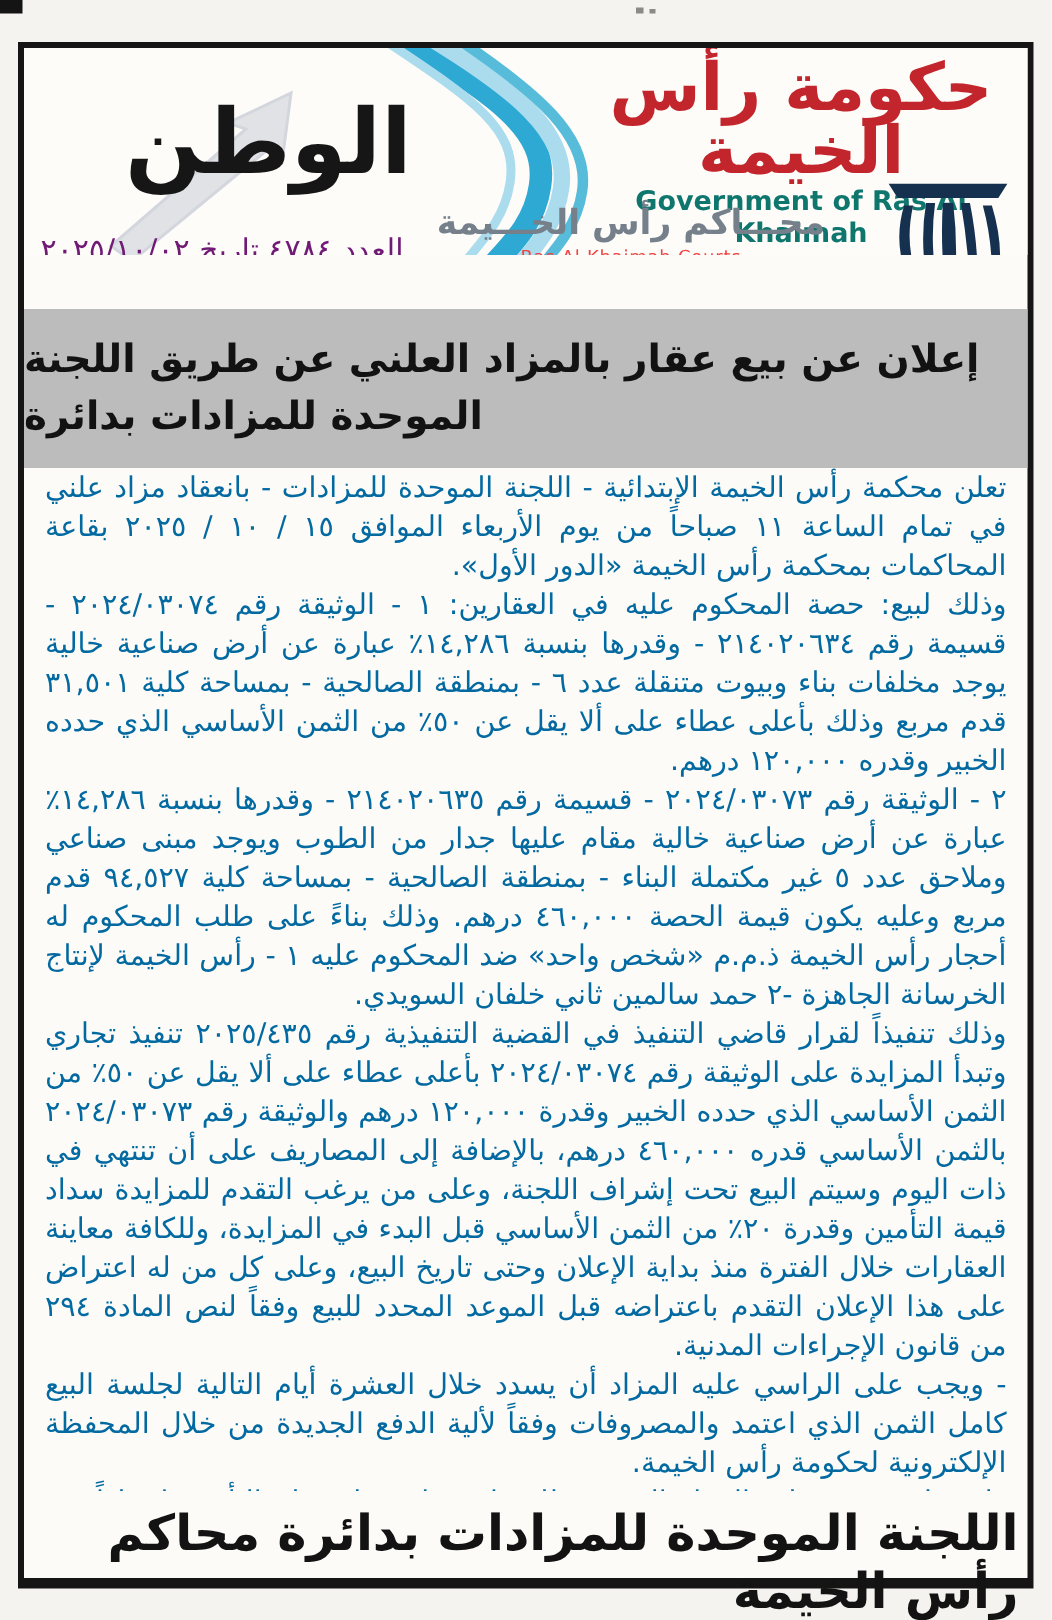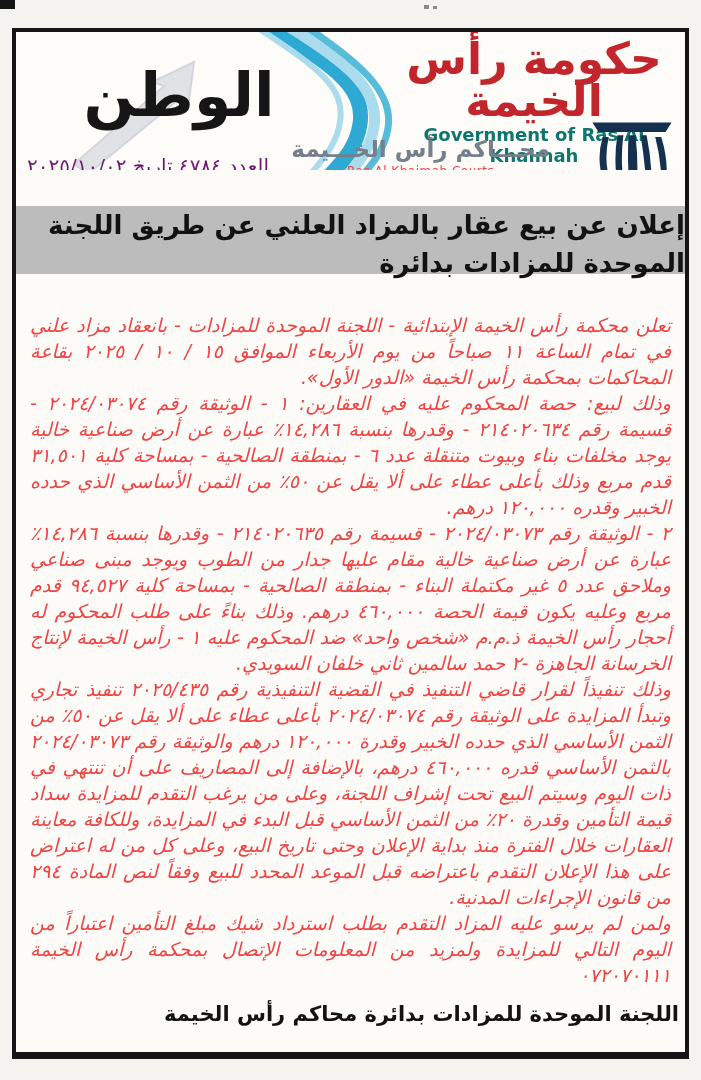"إعلان عن بيع عقار بالمزاد" .titlebar { flex-direction: row -> column; height: 68px -> 106px; text-align: right -> left }
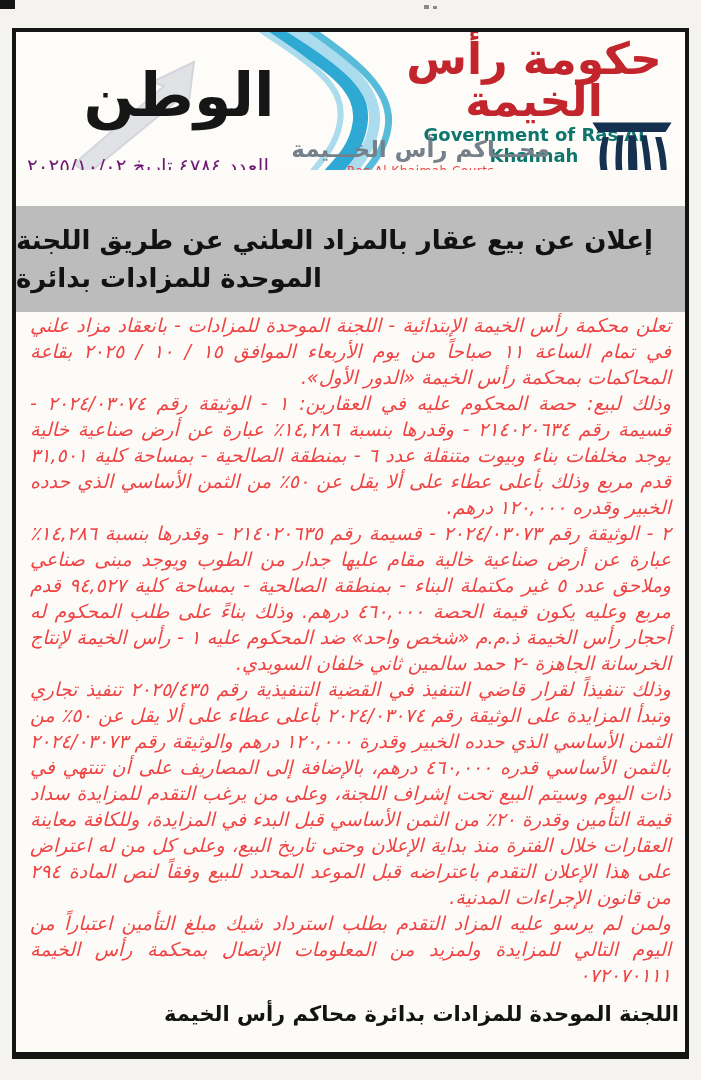"تعلن محكمة رأس الخيمة الإبتدائية" .notice-body { color: #ef4444 -> #0369a1; font-style: italic -> none }
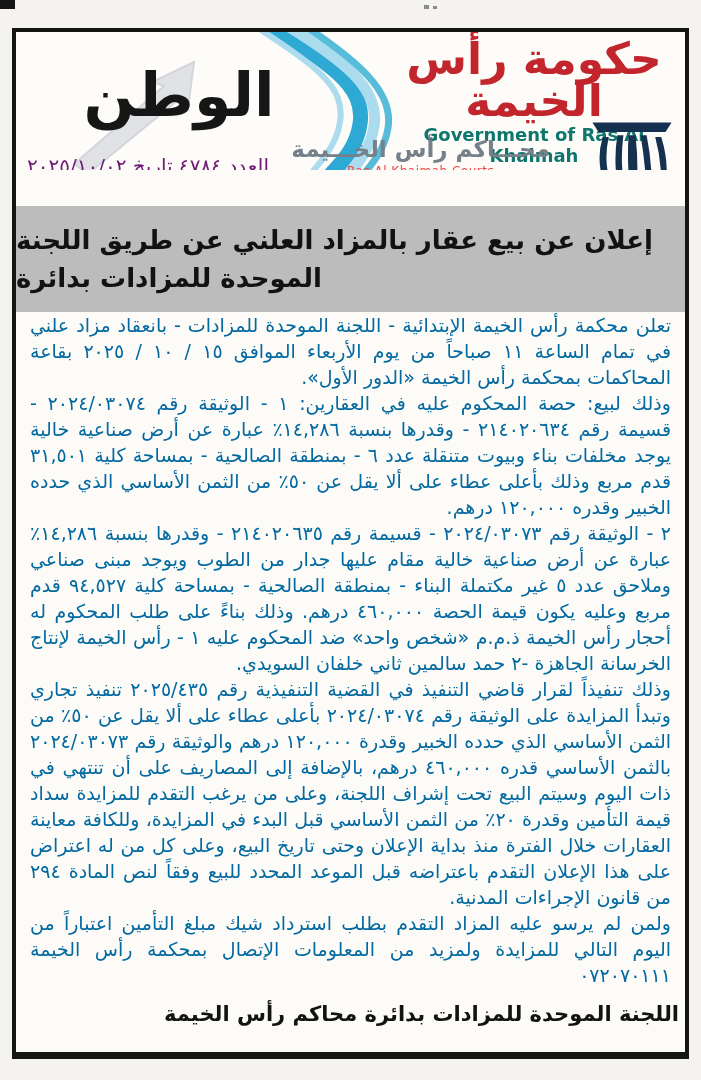"- ويجب على الراسي عليه" p { html: none -> <p>- ويجب على الراسي عليه المزاد أن يسدد خلال العشرة أيام التالية لجلسة البيع كامل الثمن الذي اعتمد والمصروفات وفقاً لألية الدفع الجديدة من خلال المحفظة الإلكترونية لحكومة رأس الخيمة.</p> }
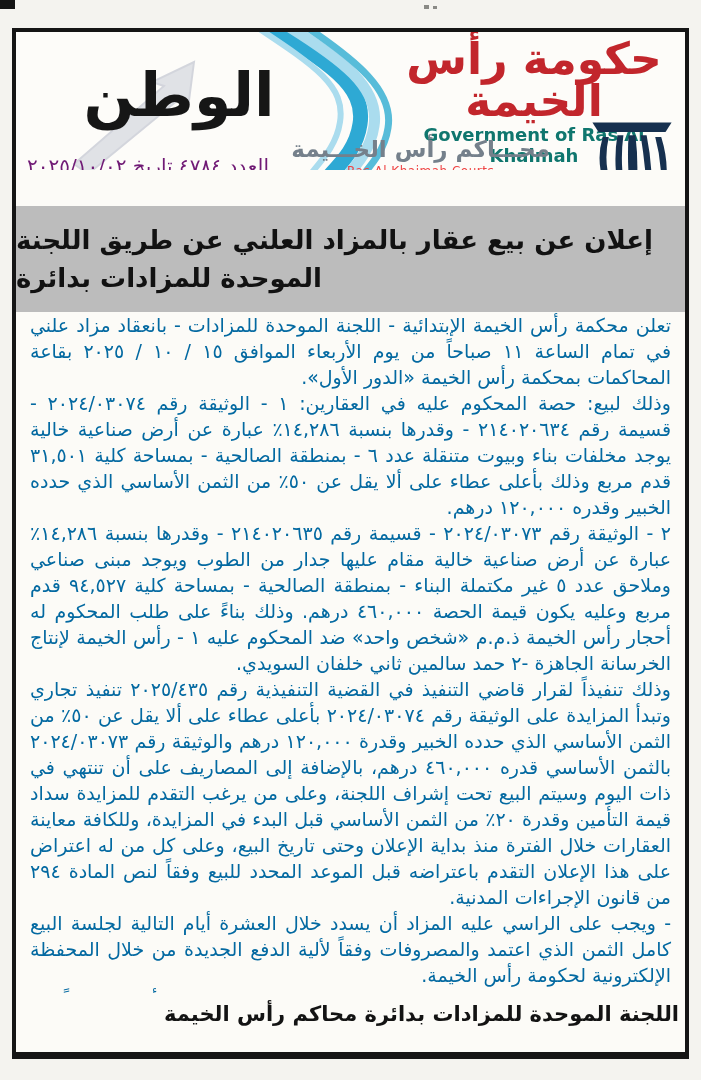"اللجنة الموحدة للمزادات بدائرة محاكم" .notice-footer { font-size: 21px -> 33px }
